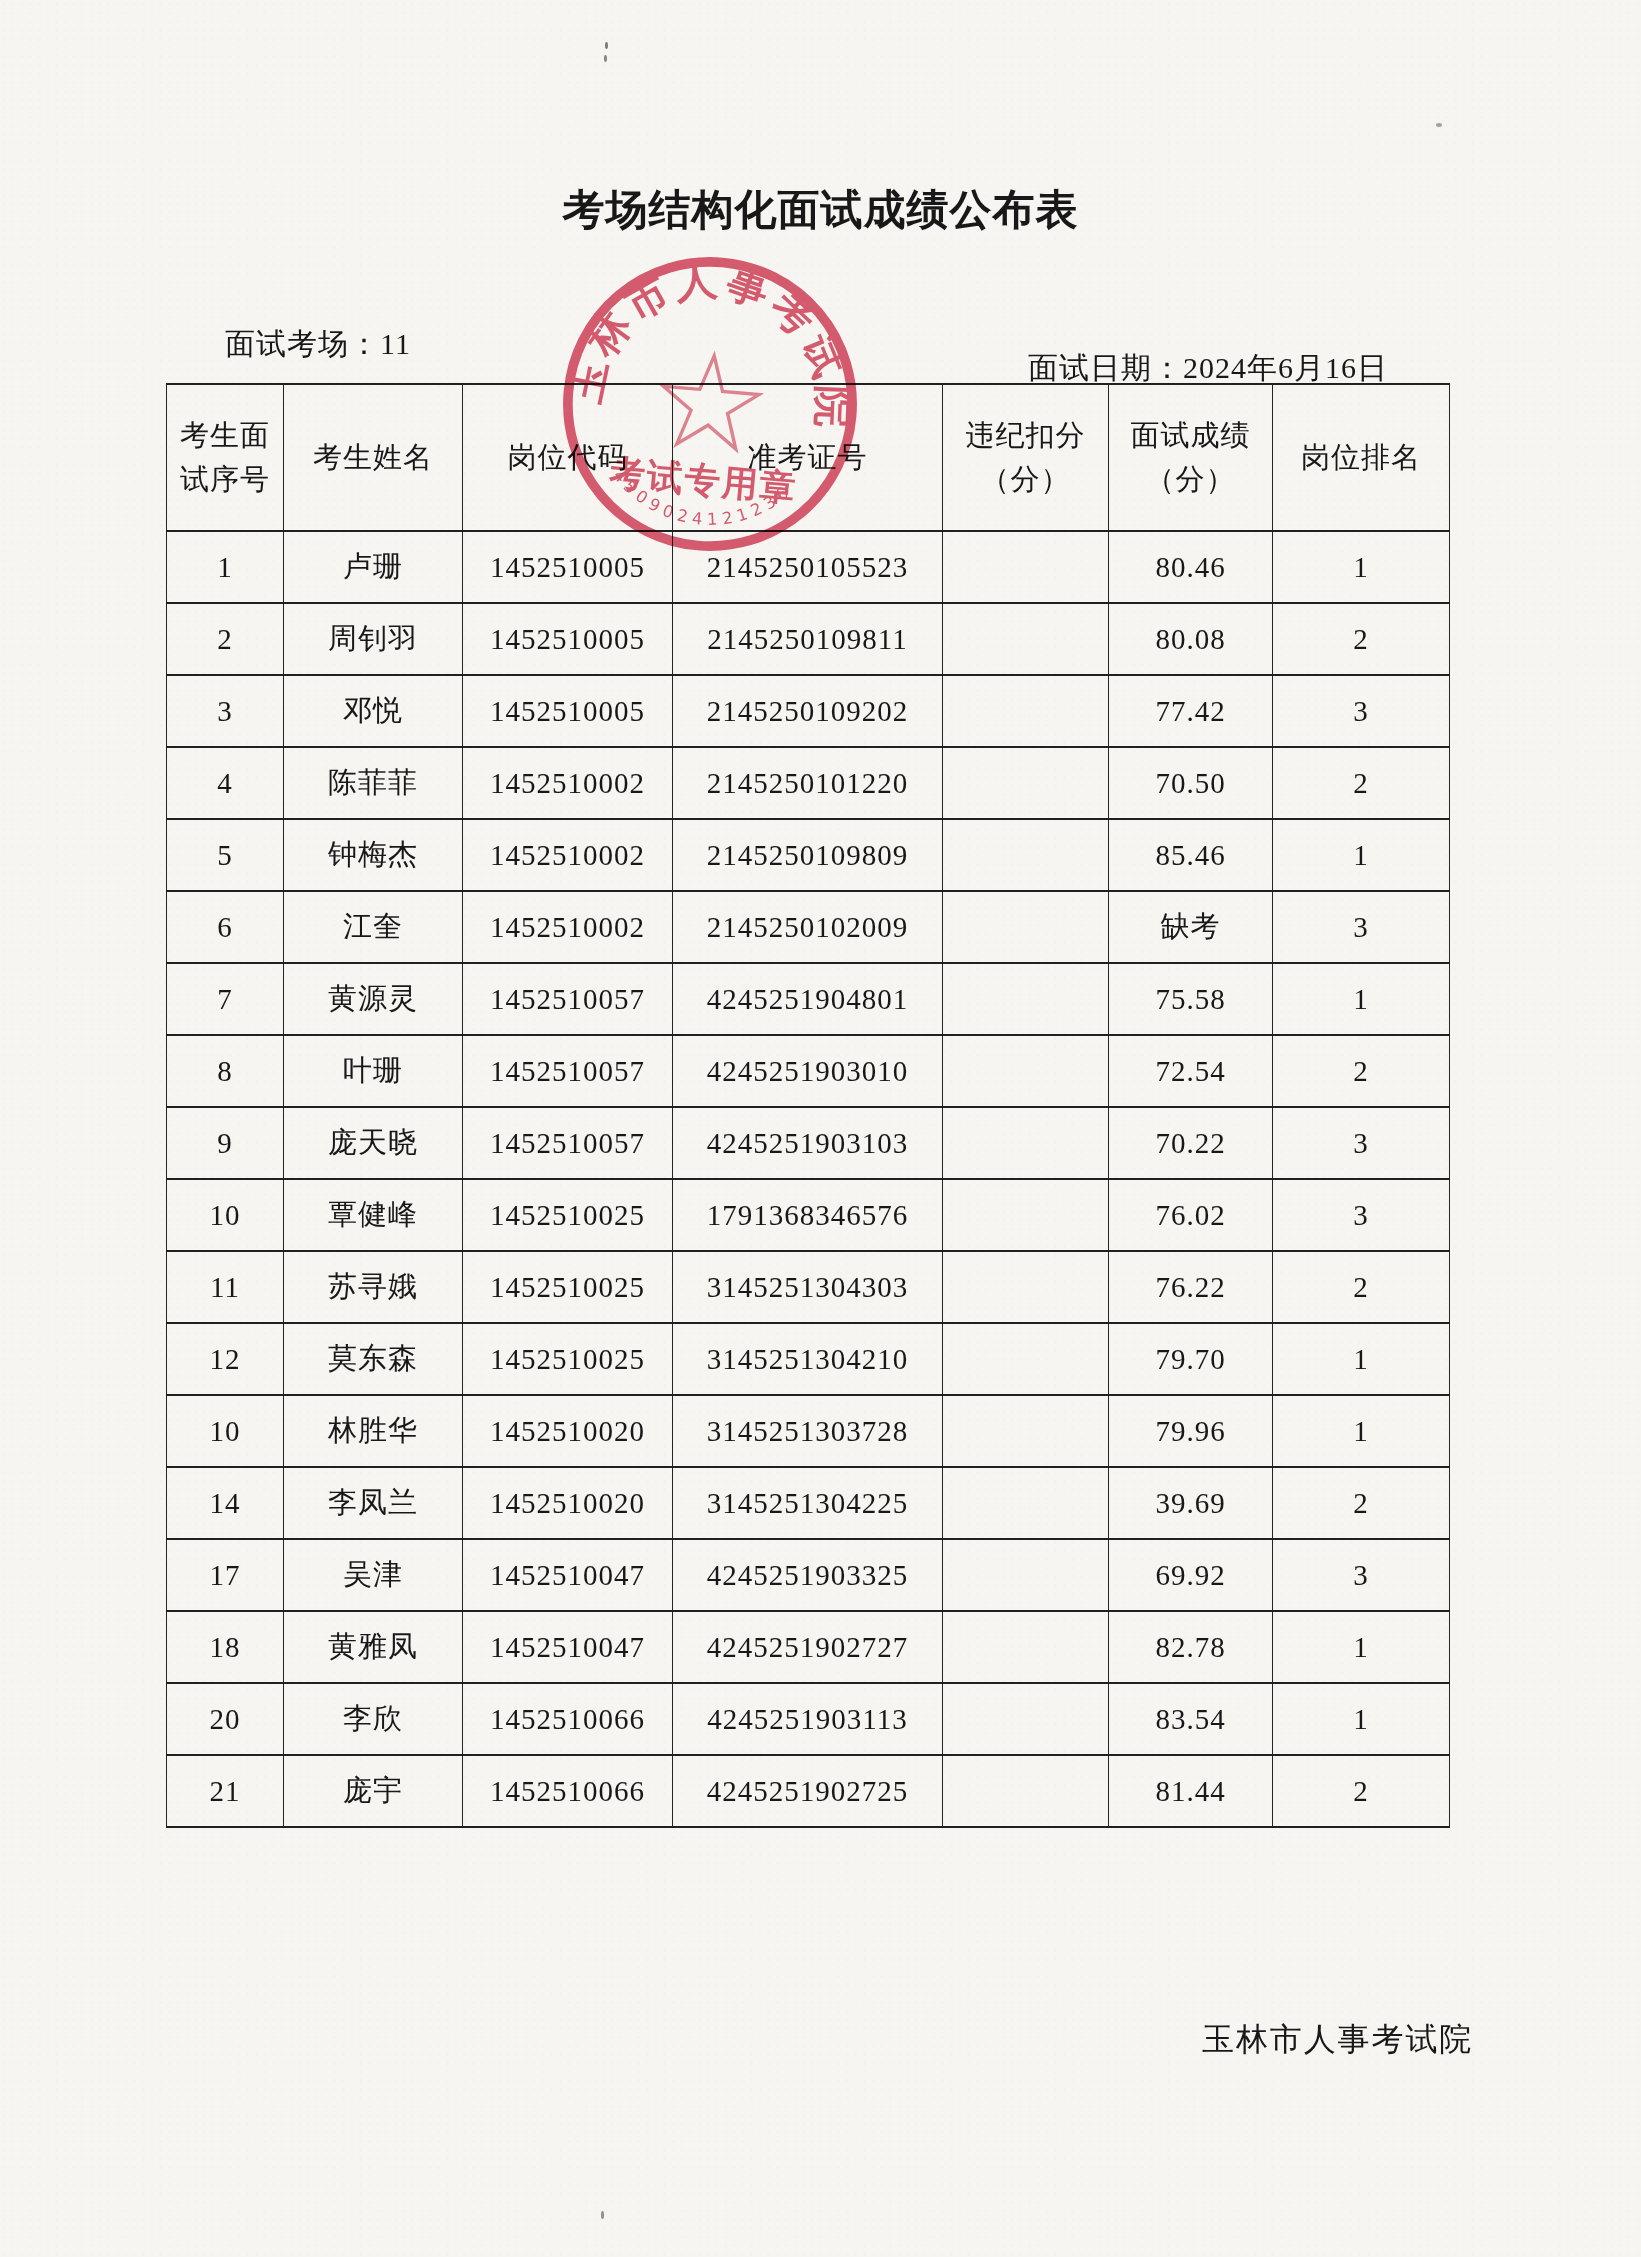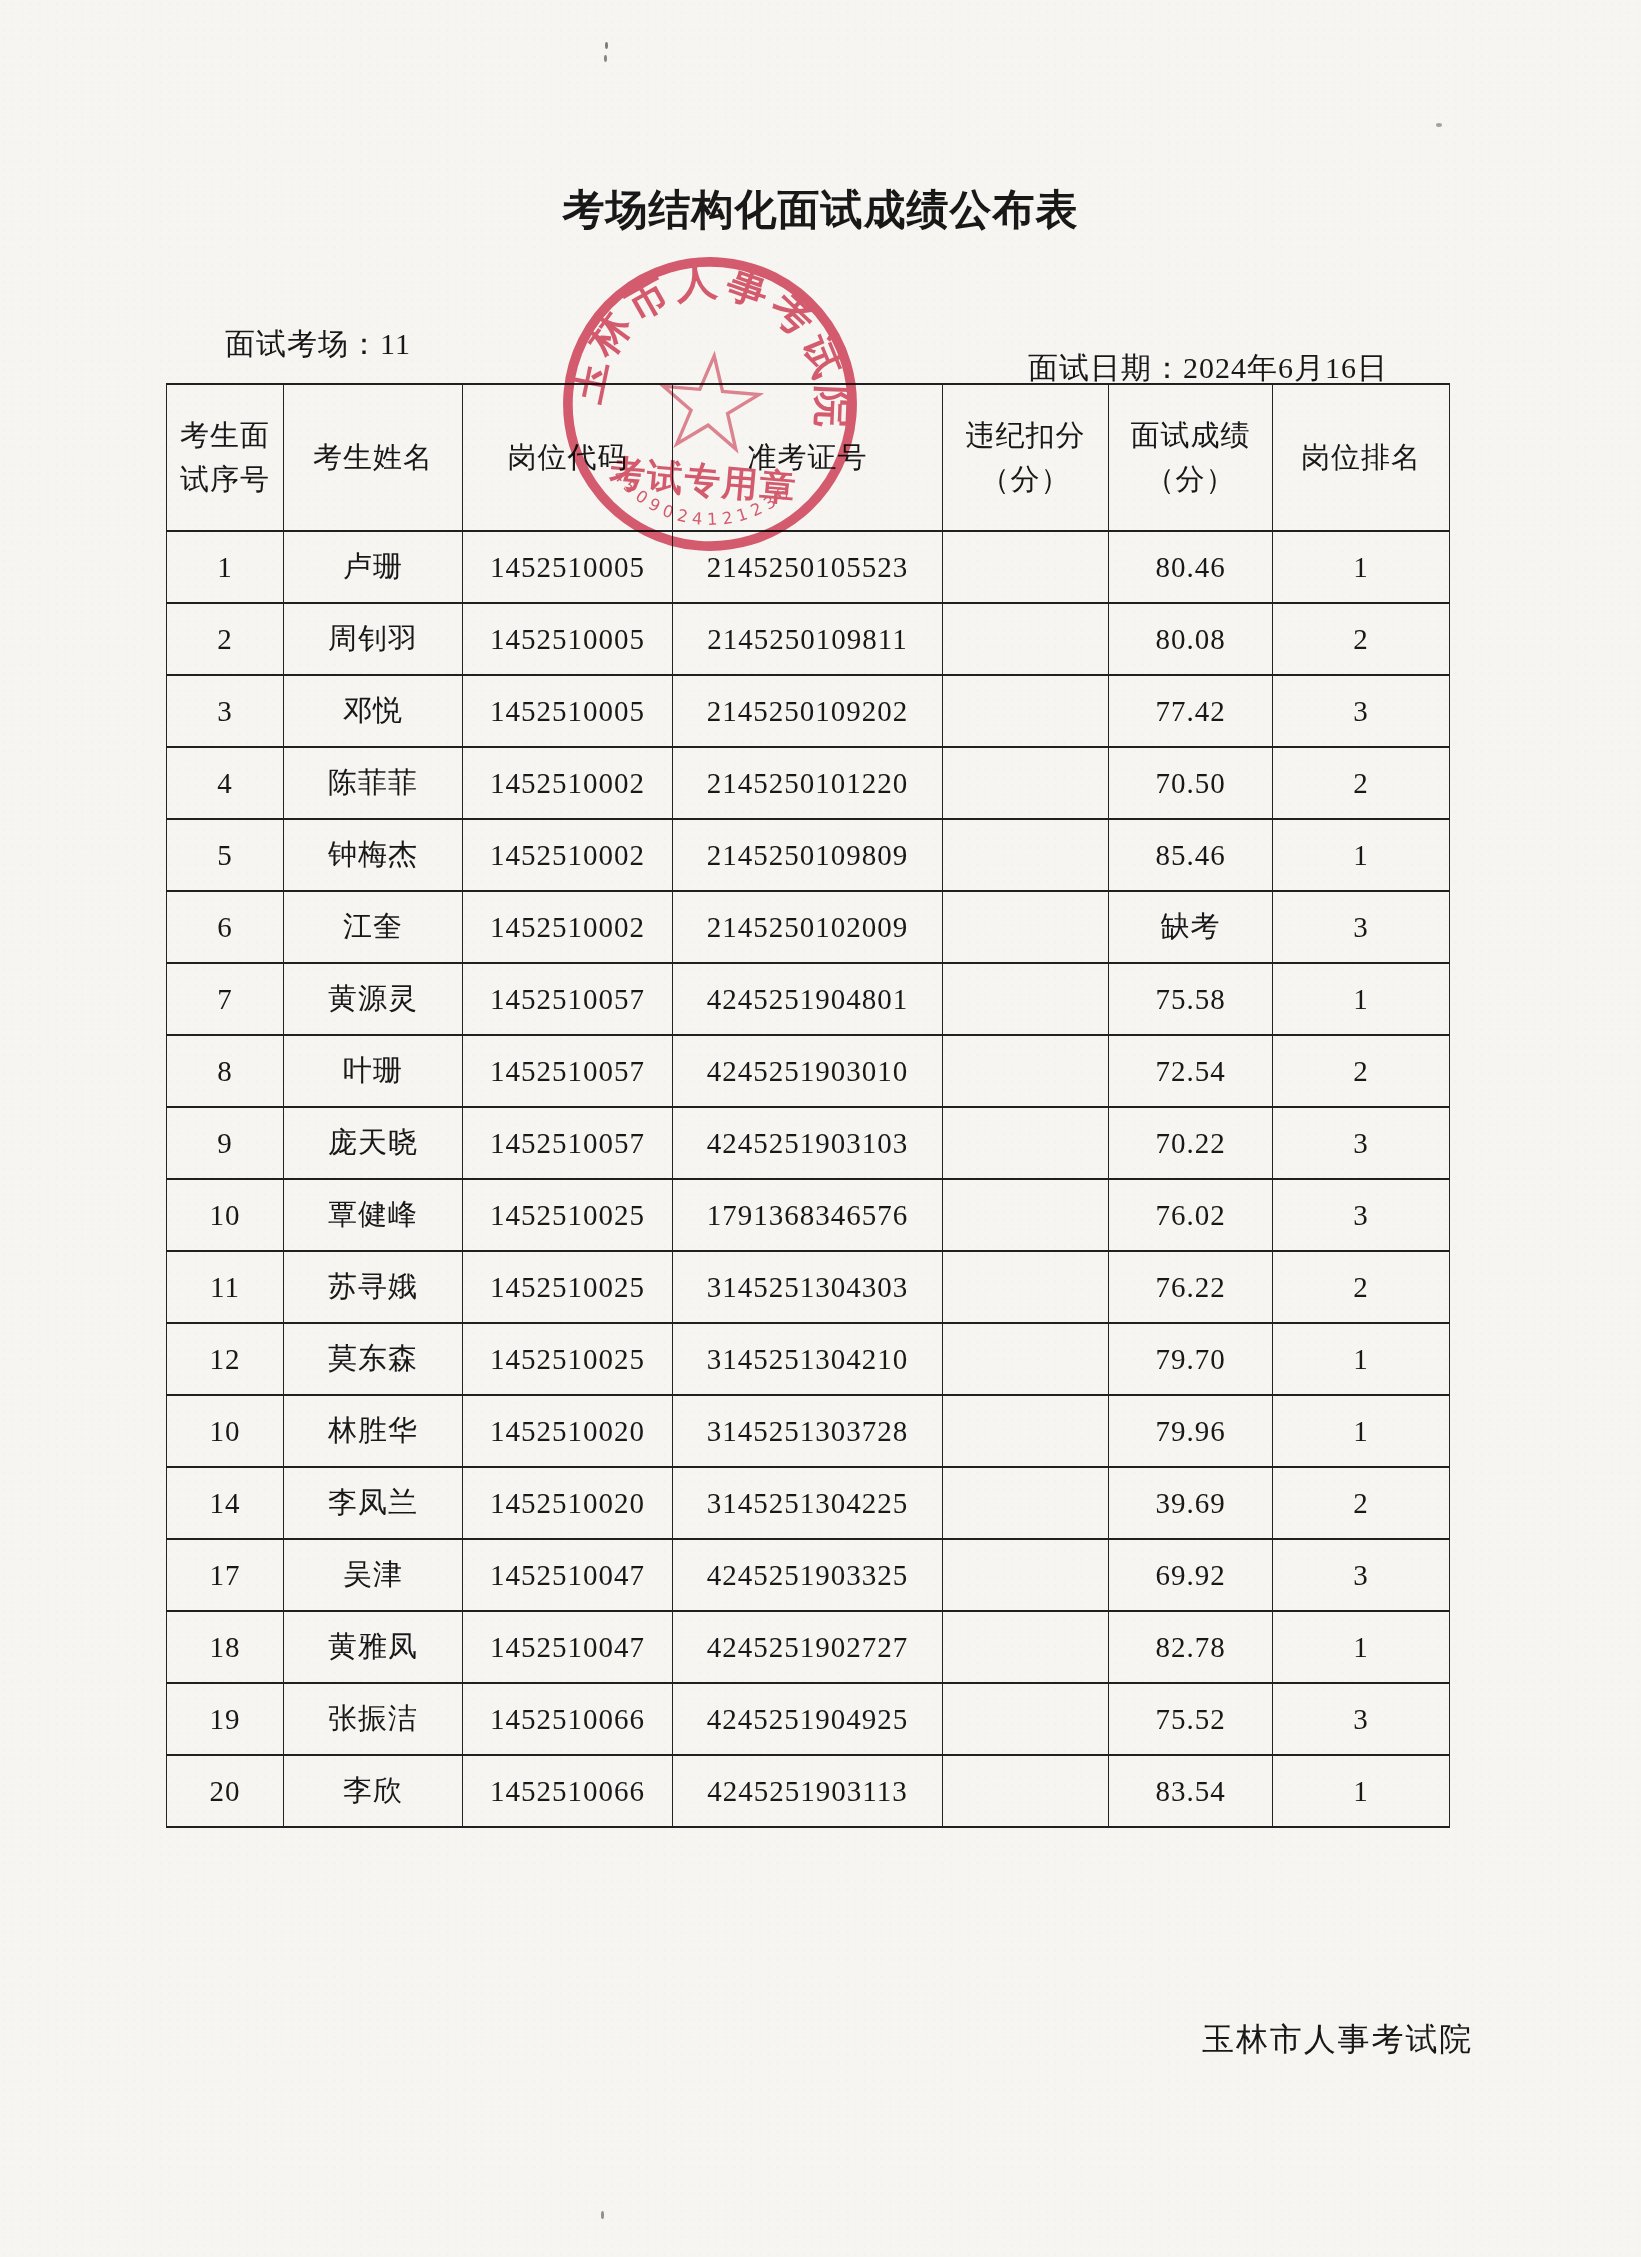"19" tr { html: <tr> <td>19</td> <td>张振洁</td> <td>1452510066</td> <td>4245251904925</td> <td></td> <td>75.52</td> <td>3</td> </tr> -> none }
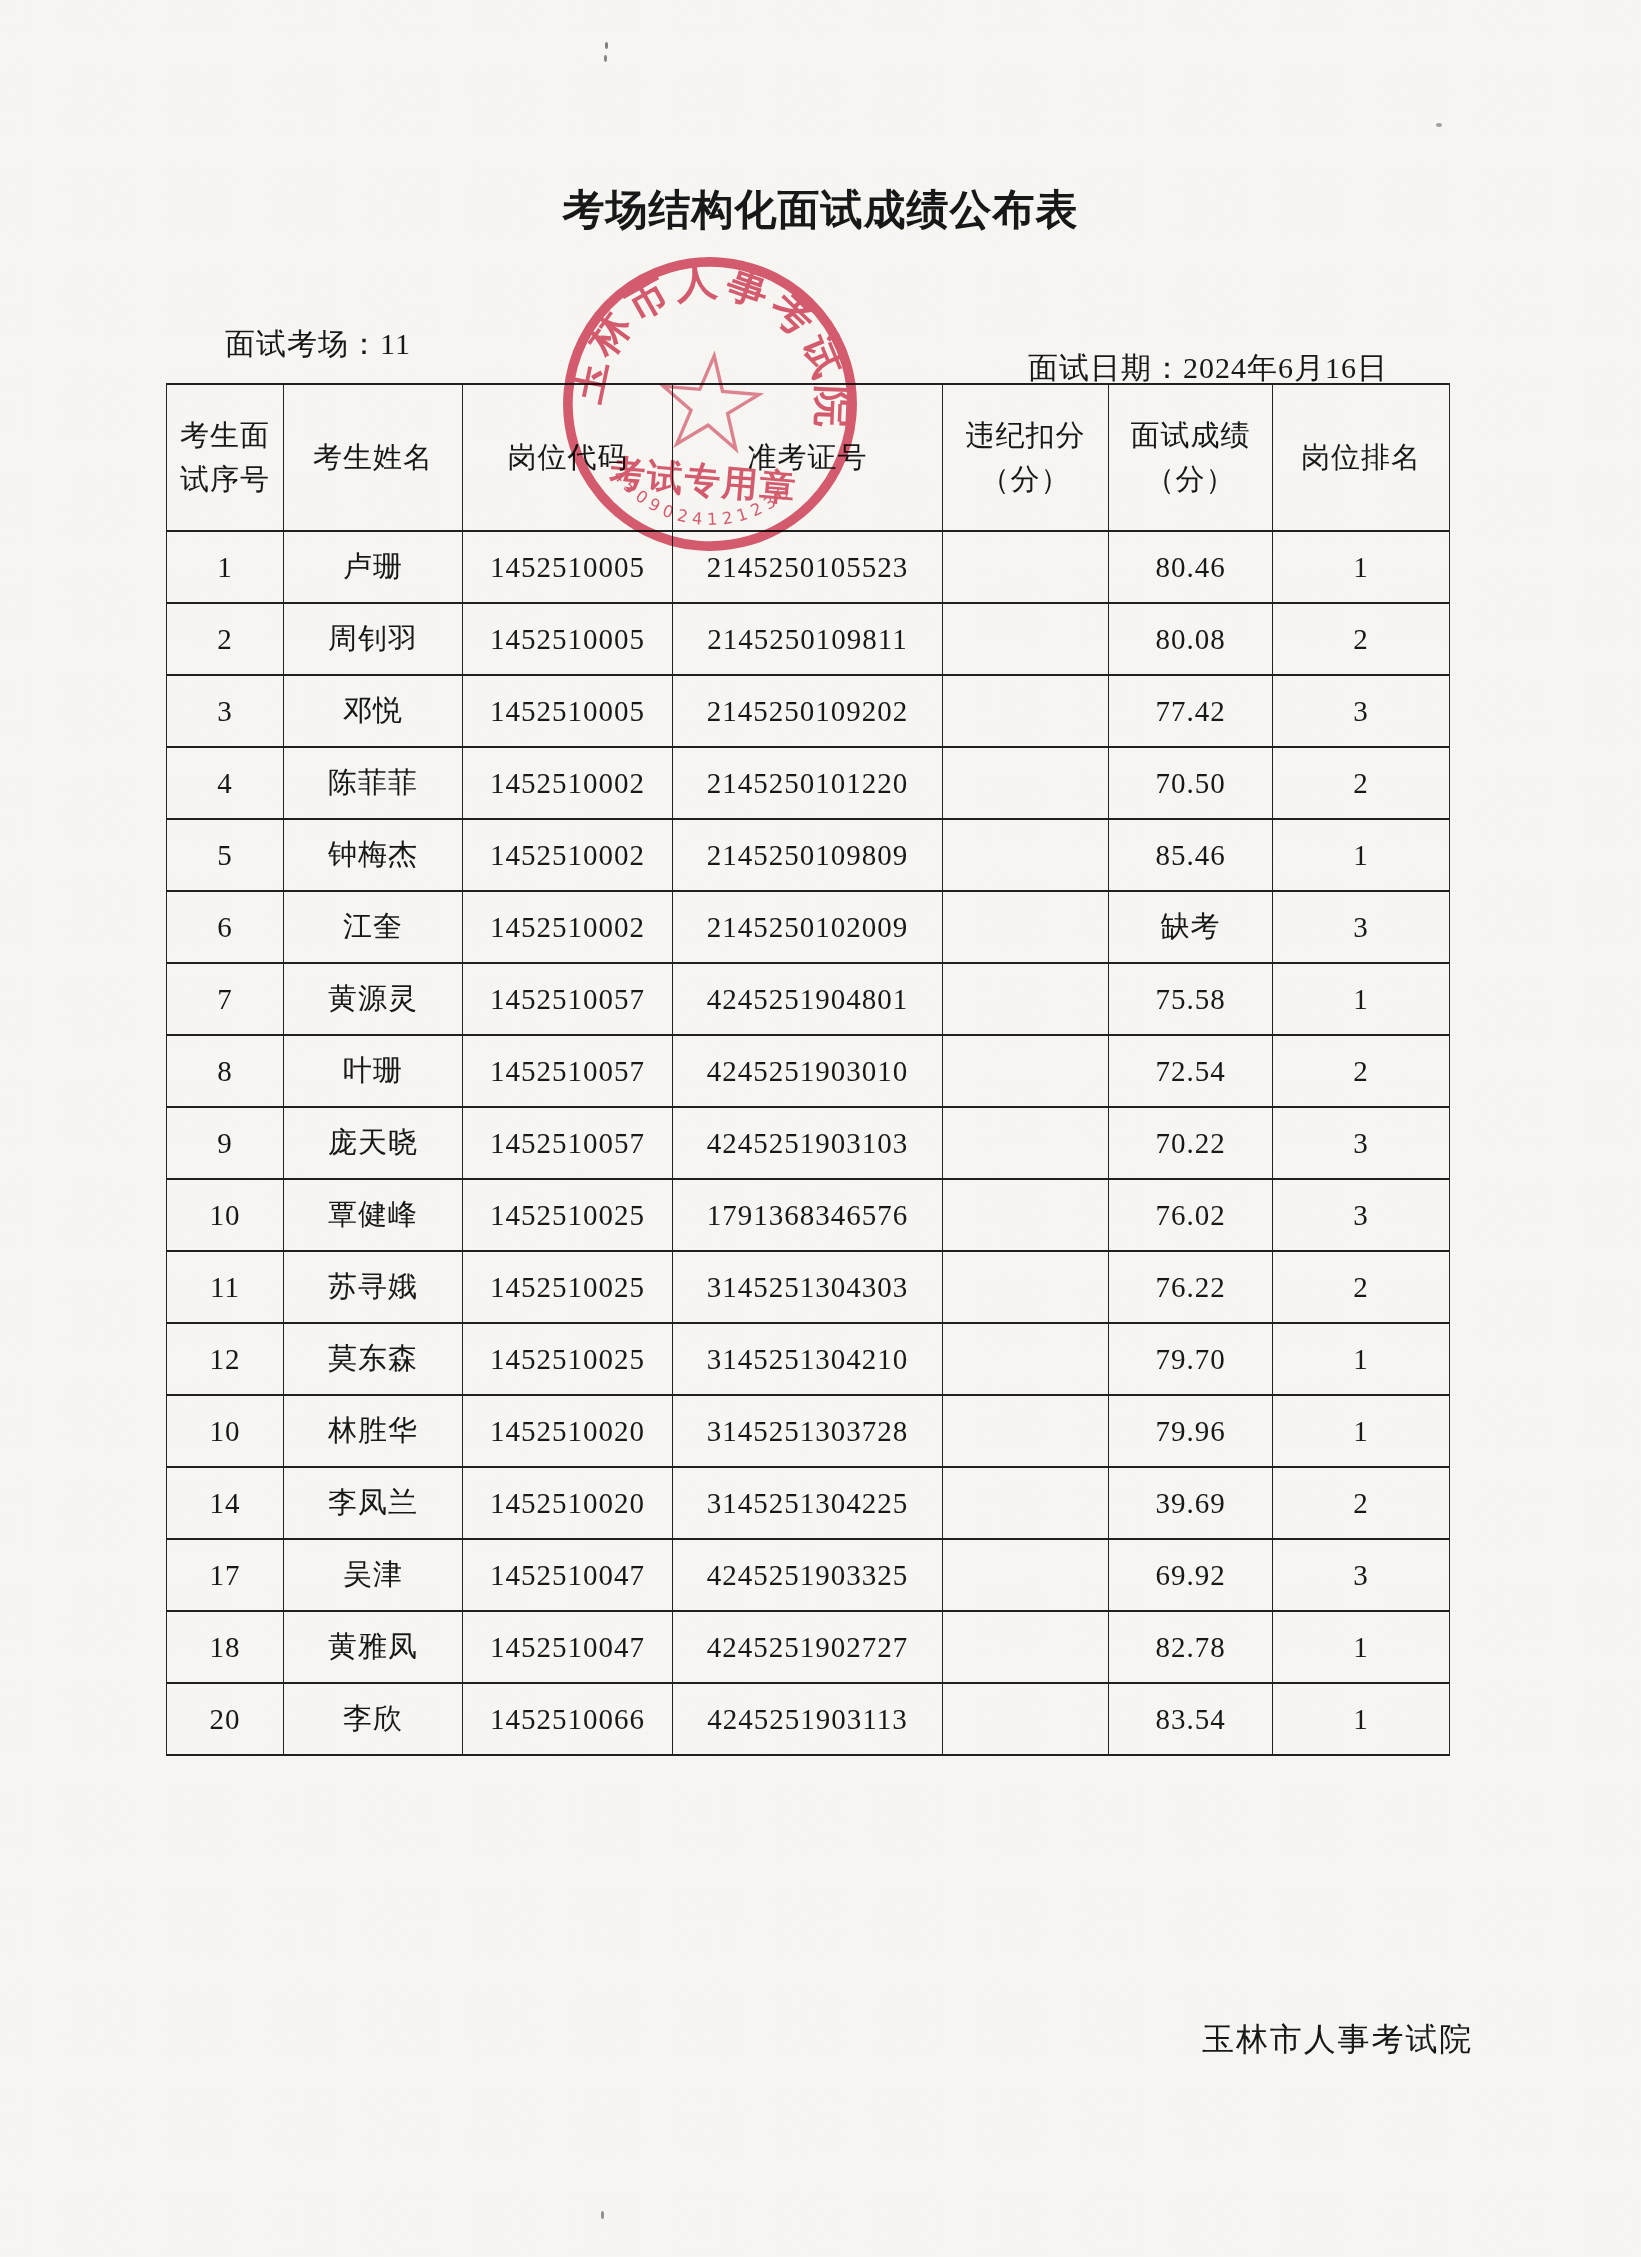"21" tr { html: none -> <tr> <td>21</td> <td>庞宇</td> <td>1452510066</td> <td>4245251902725</td> <td></td> <td>81.44</td> <td>2</td> </tr> }
